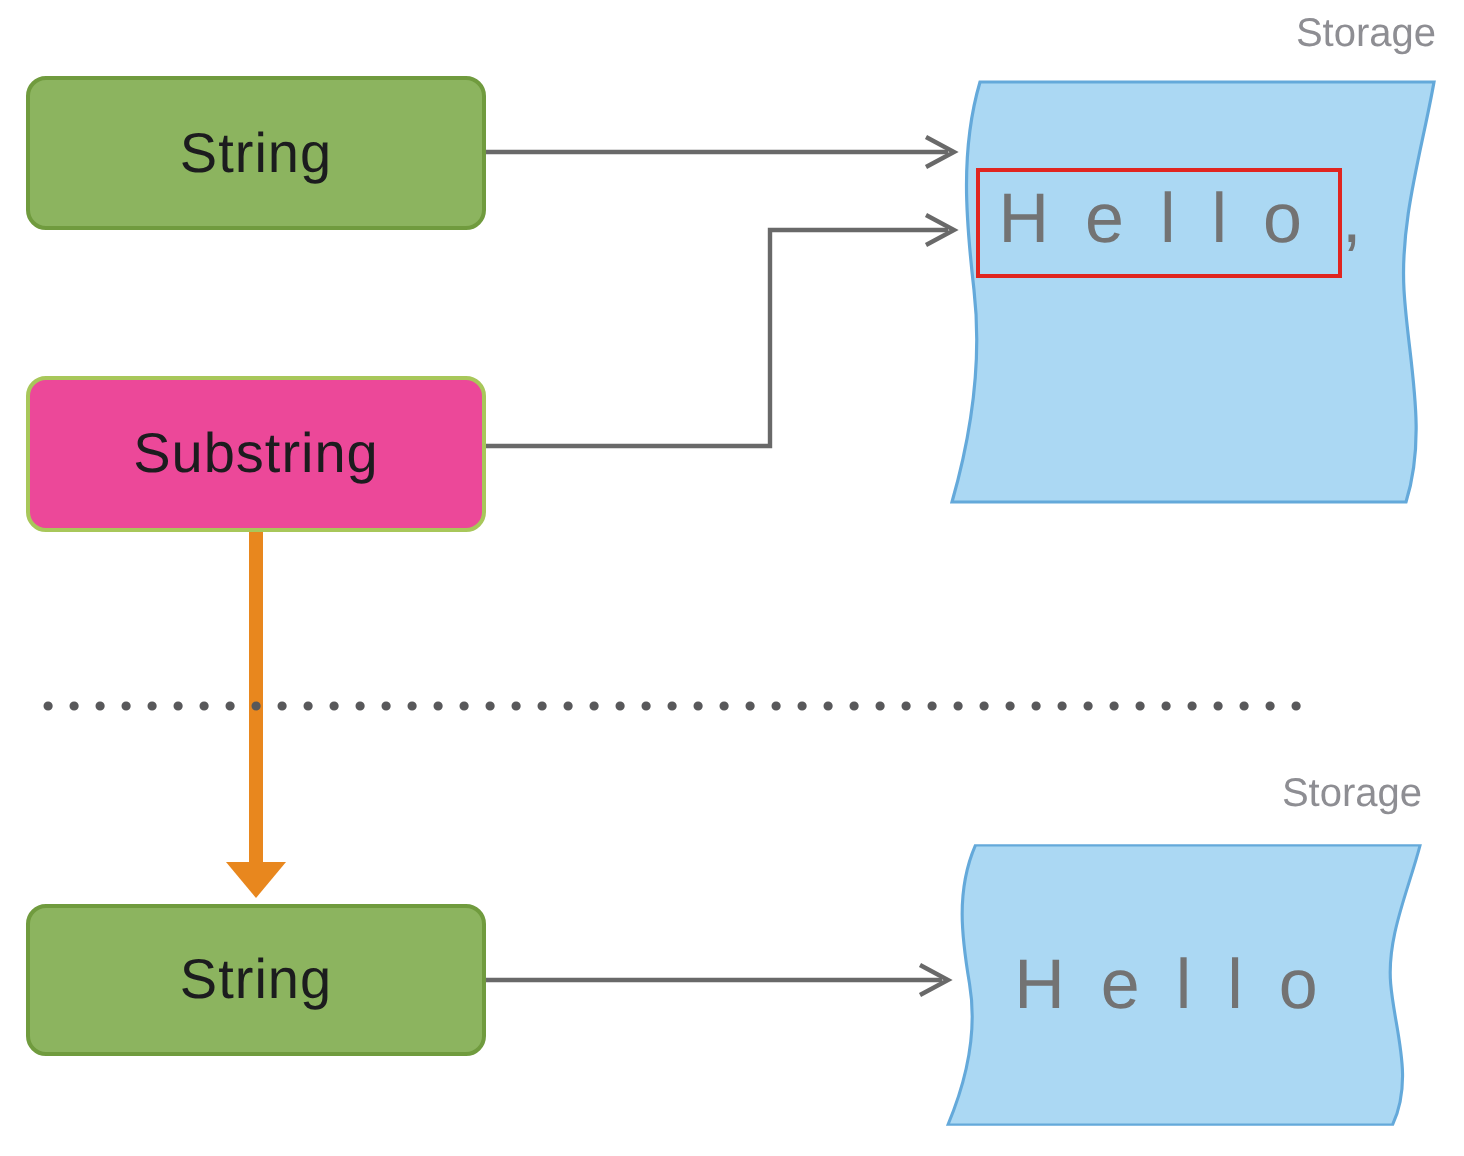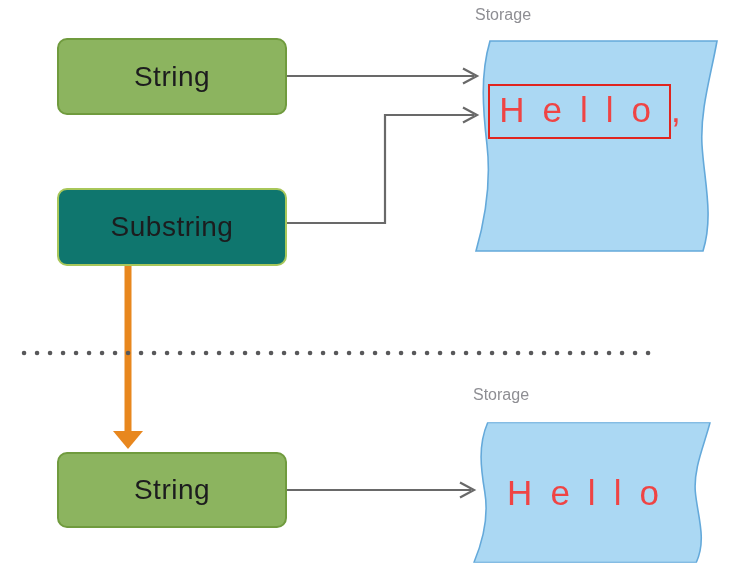"Storage" .storage-title { font-size: 16px -> 20px; text-align: left -> right }
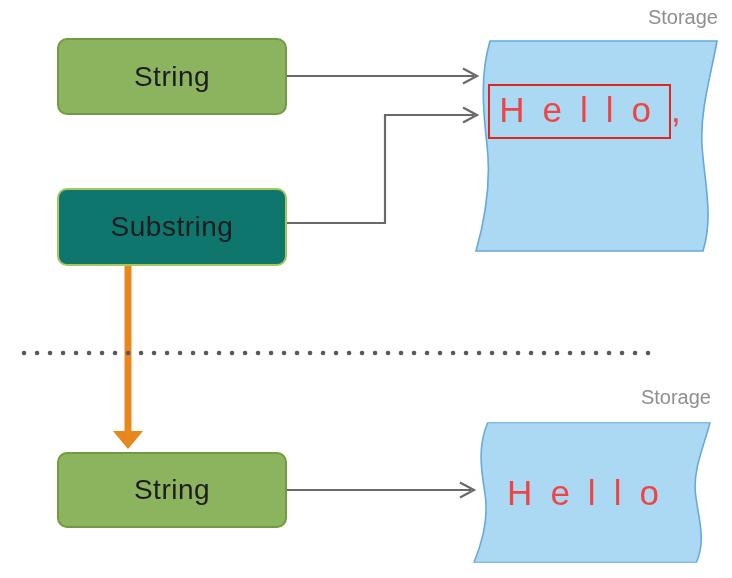"String" .node { margin-left: 44px -> none }
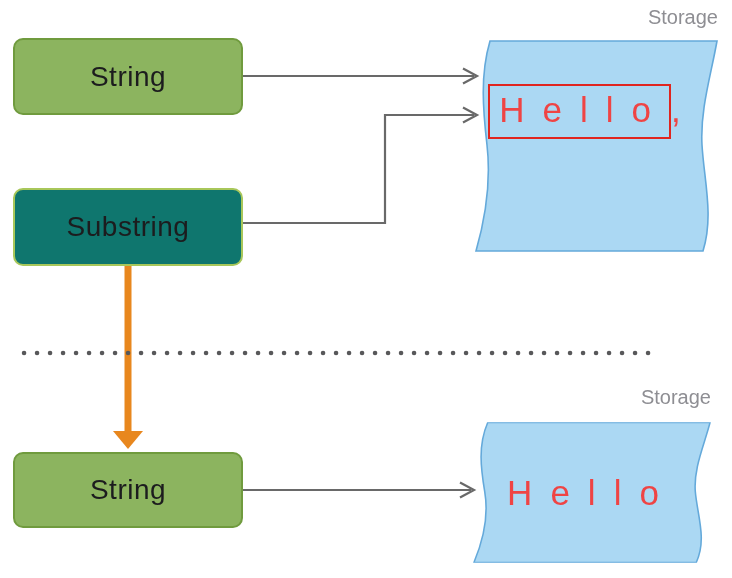"Hello" .mem-text { color: #ef4444 -> #737373 }
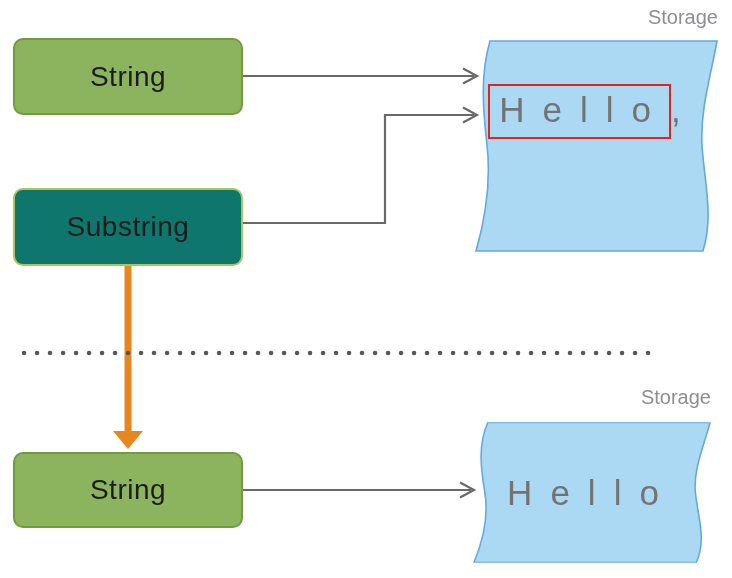"Substring" .node-substring { background: #0f766e -> #ec4899 }
